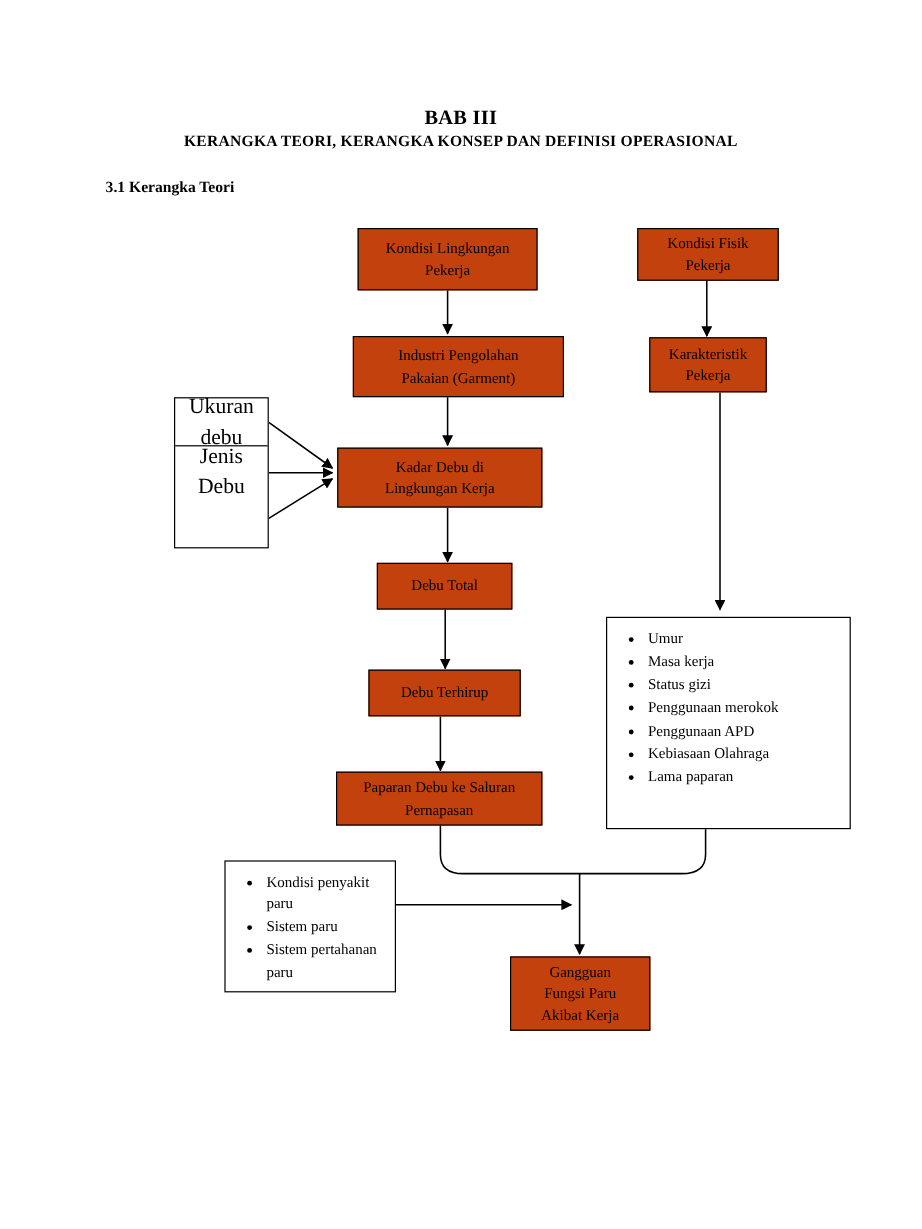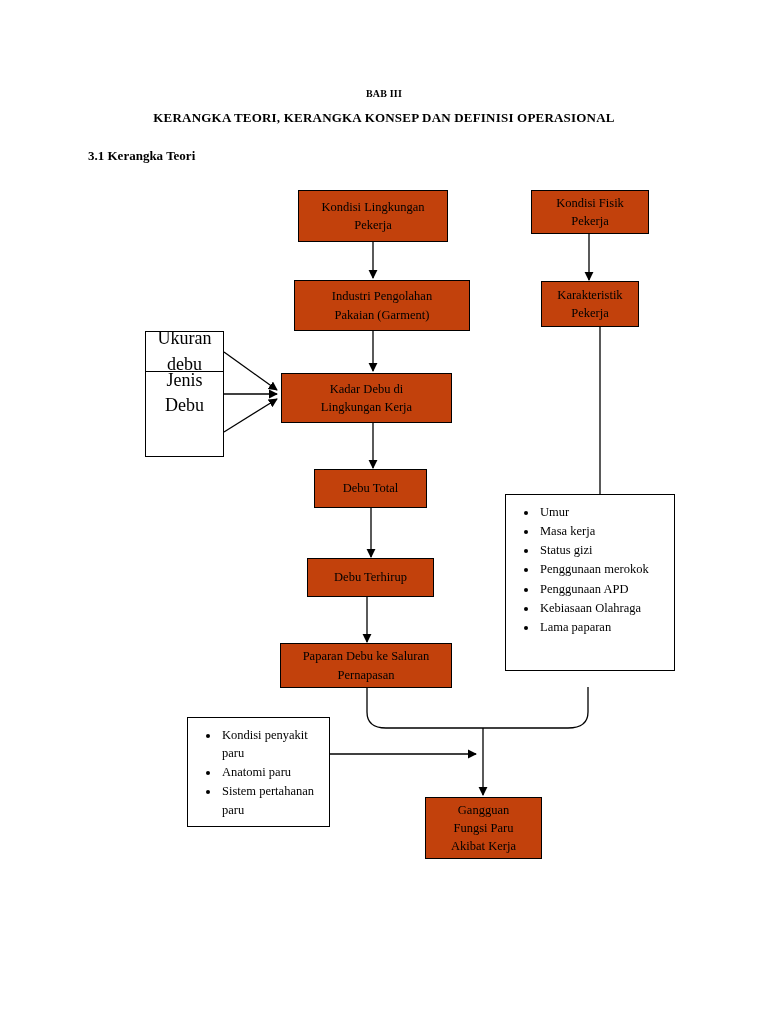"BAB III" .doc-title { font-size: 10px -> 17px }
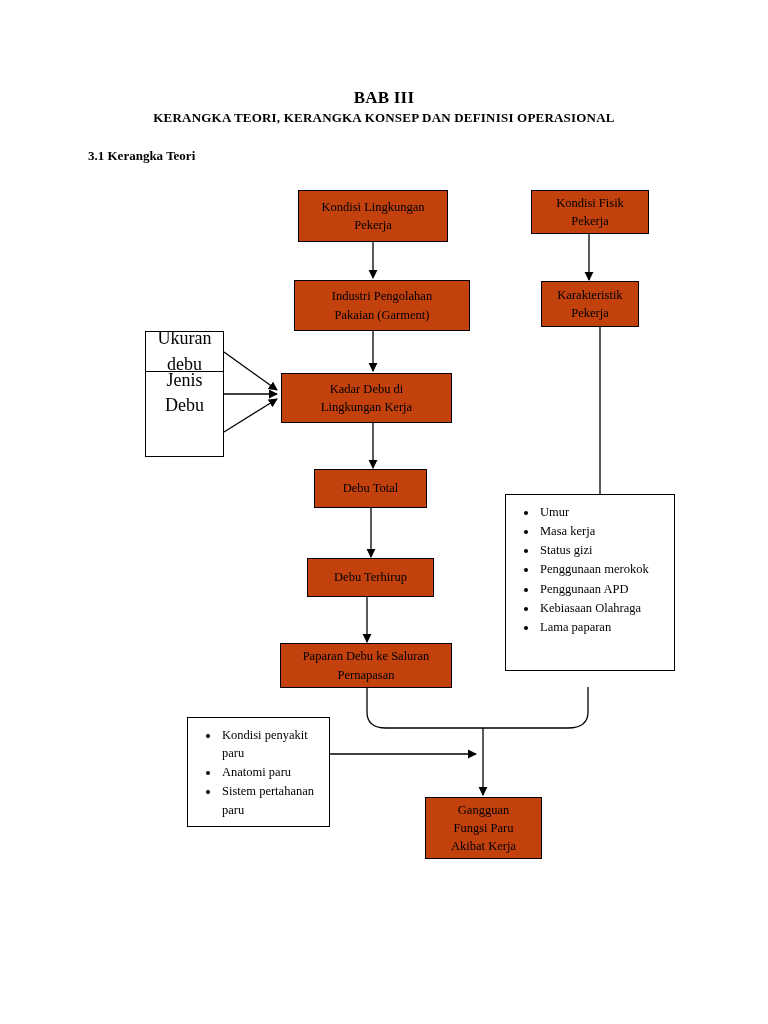"Umur" div.listbox { top: 494px -> 514px; width: 170px -> 204px }
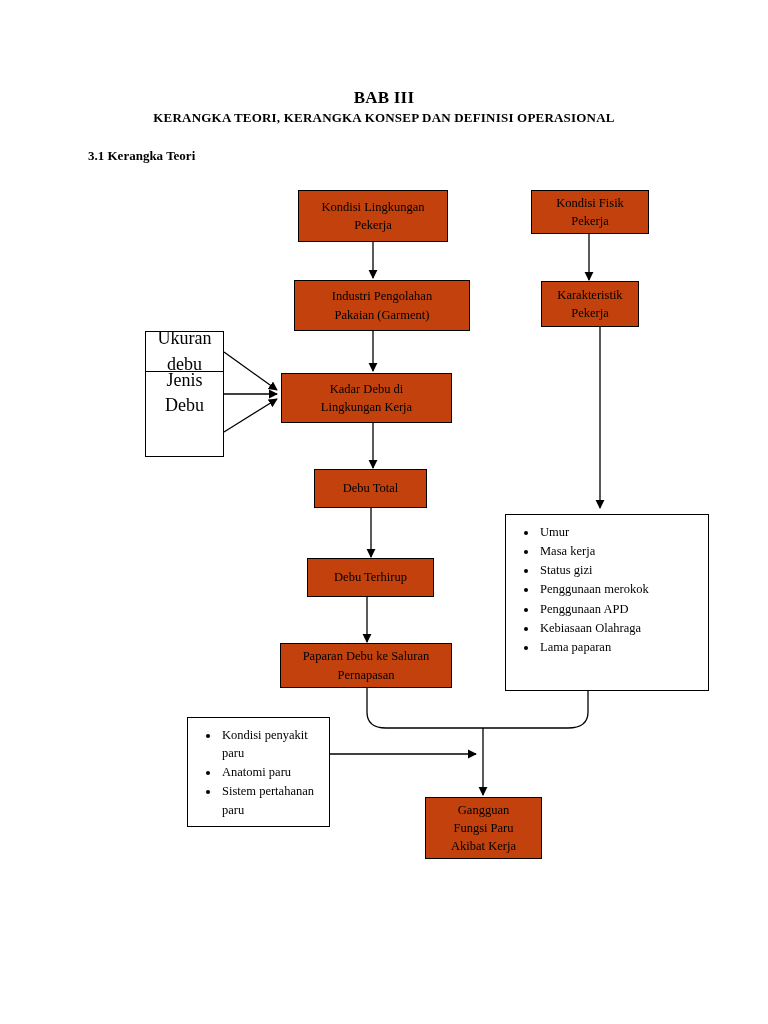"Anatomi paru" li { text: Anatomi -> Sistem }
